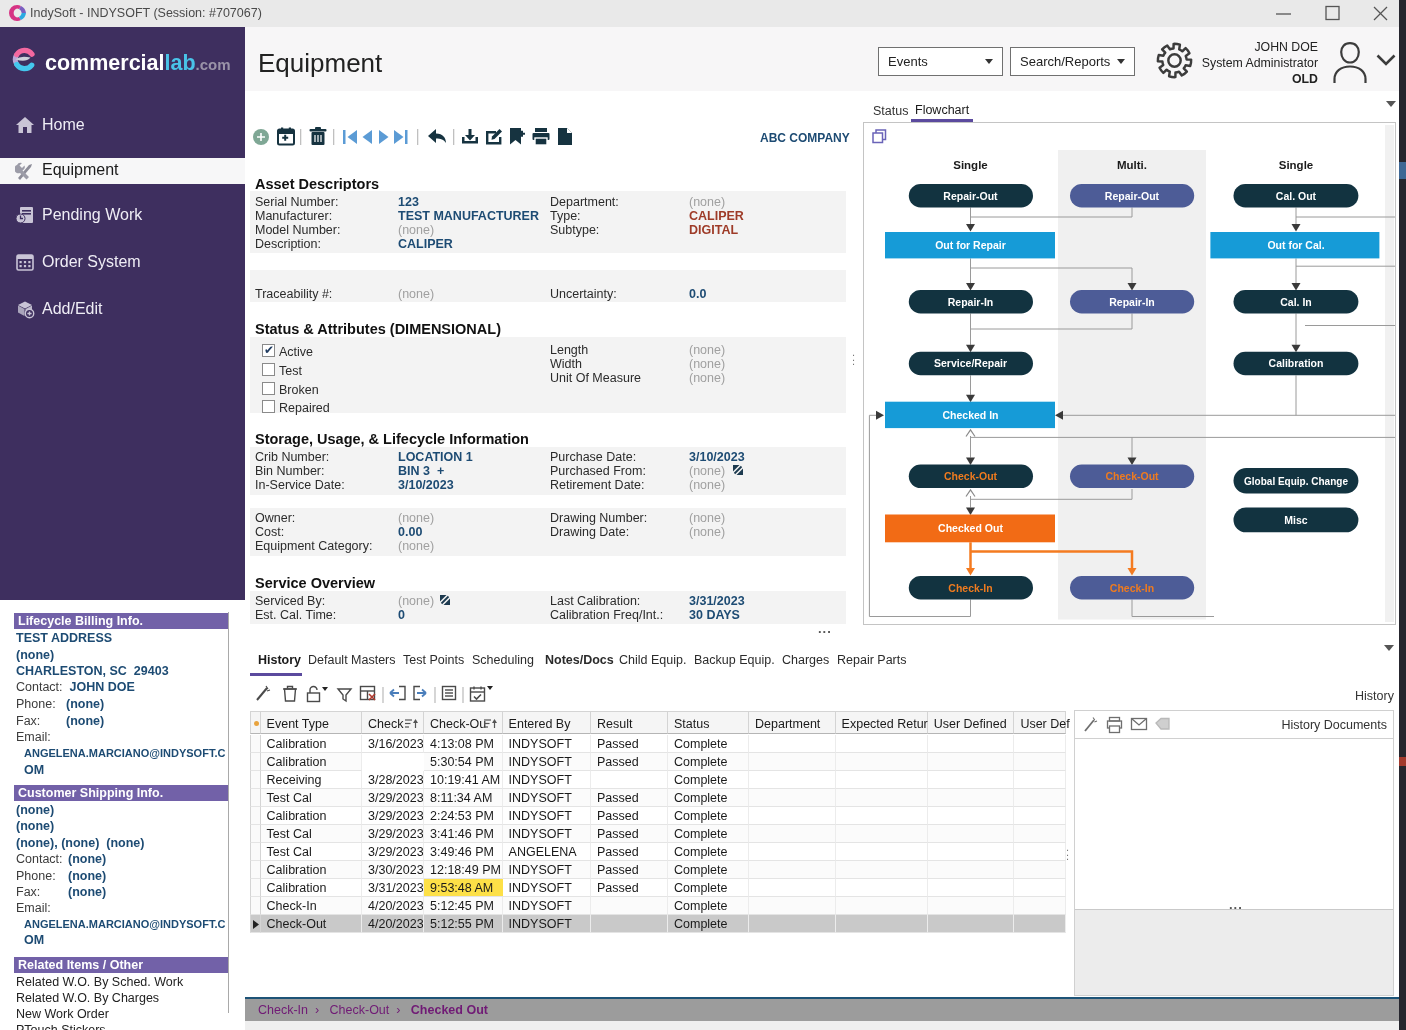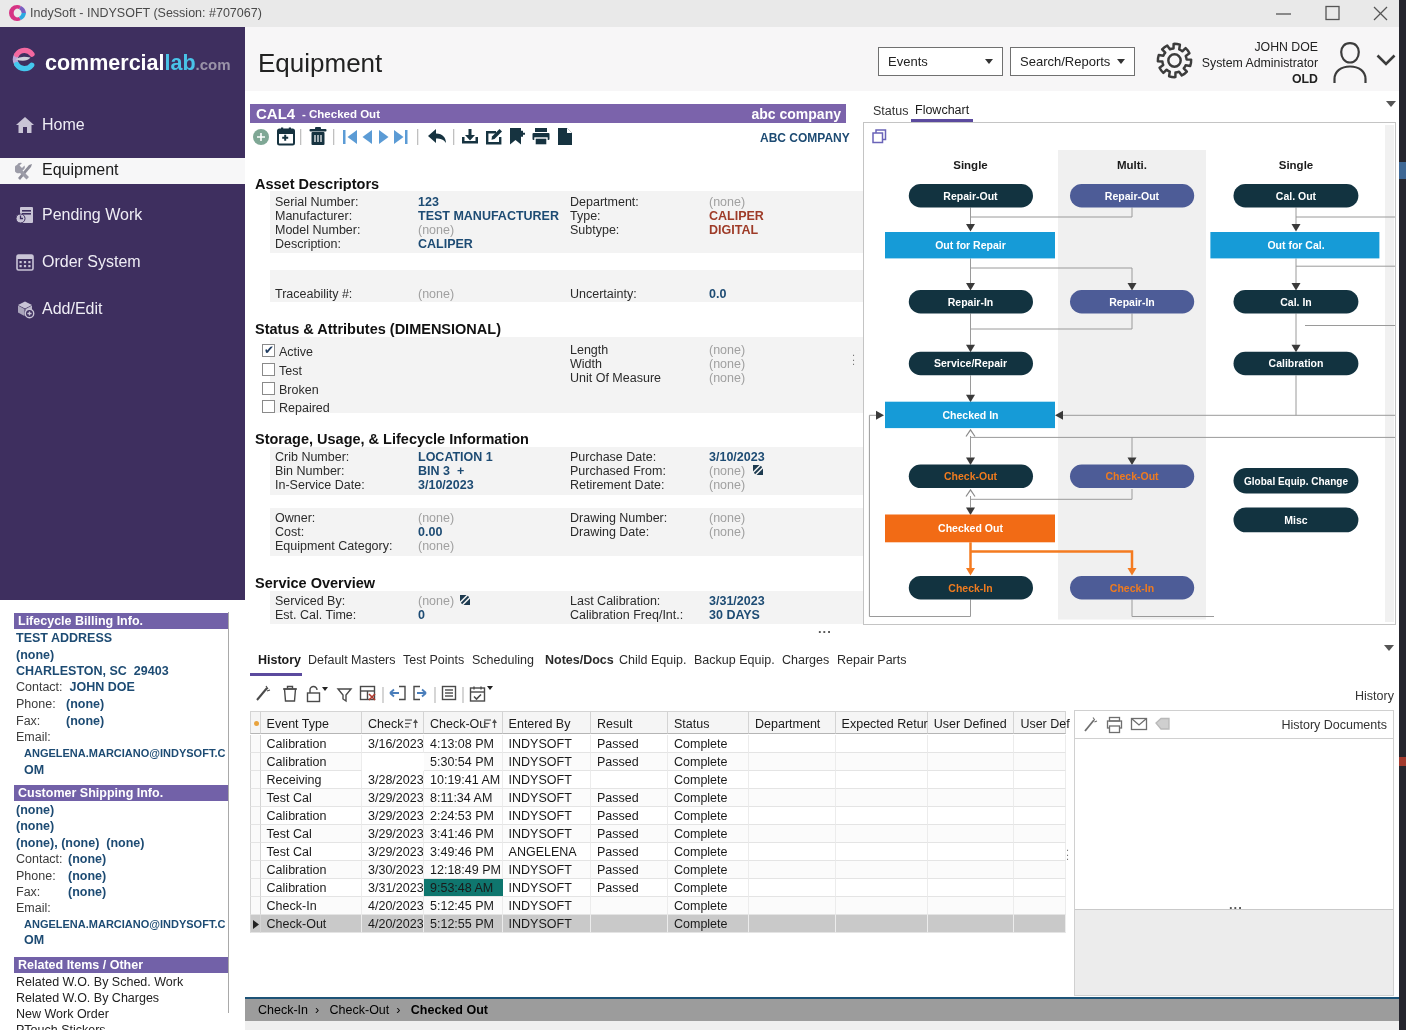"CAL4" div { html: <div> <span>CAL4</span> <span> - Checked Out</span> <span>abc company</span> </div> -> none }
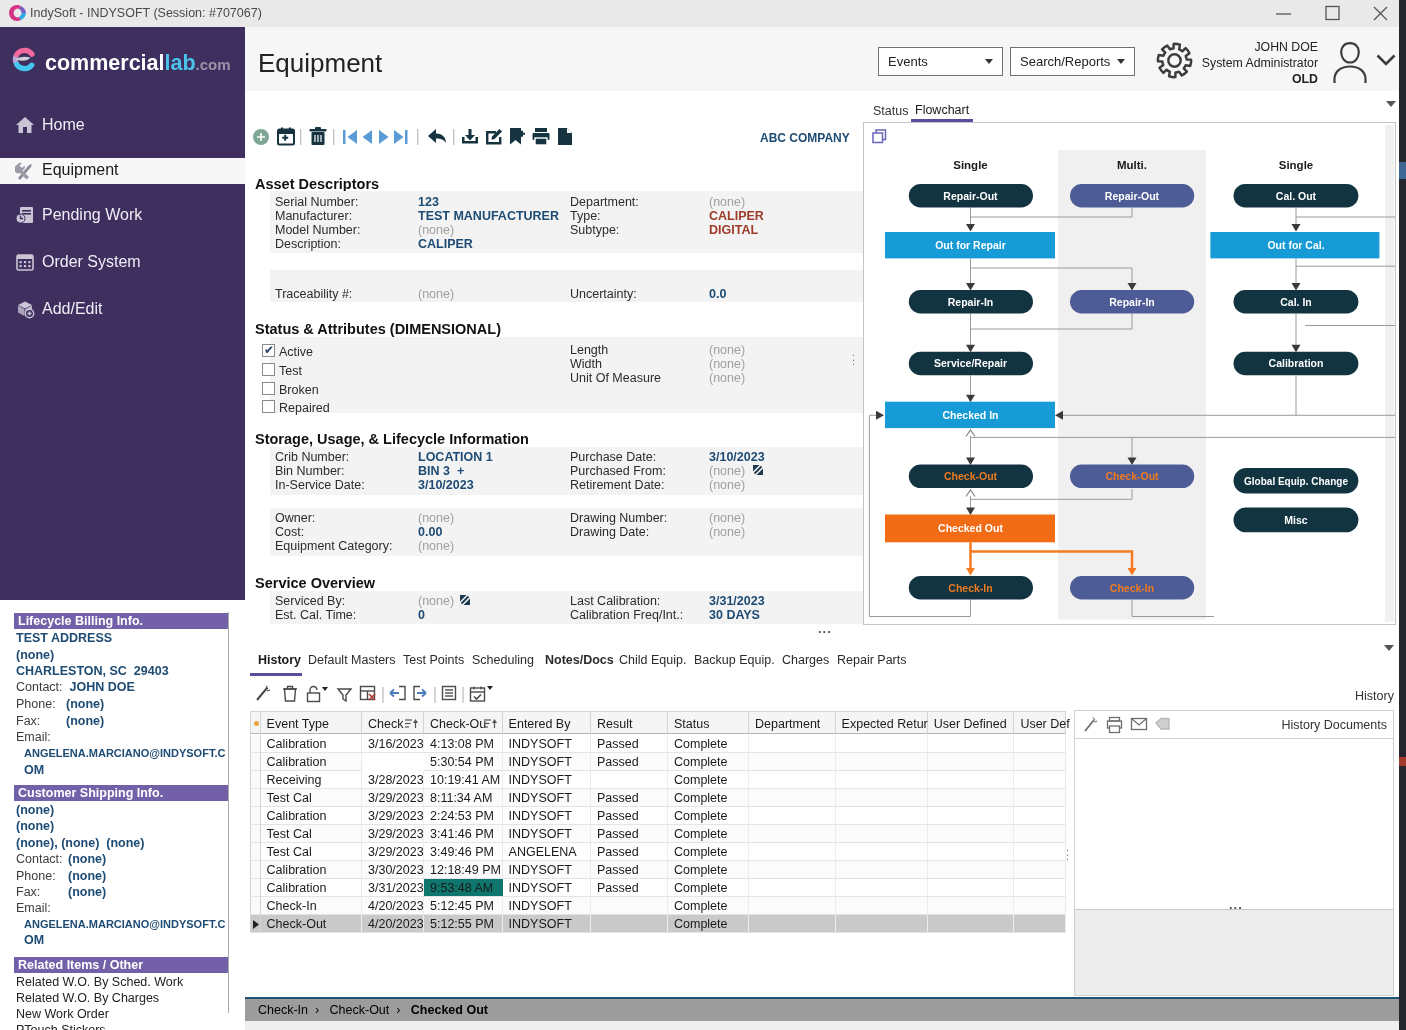"Serial Number:" .gblock { margin-left: 20px -> none }
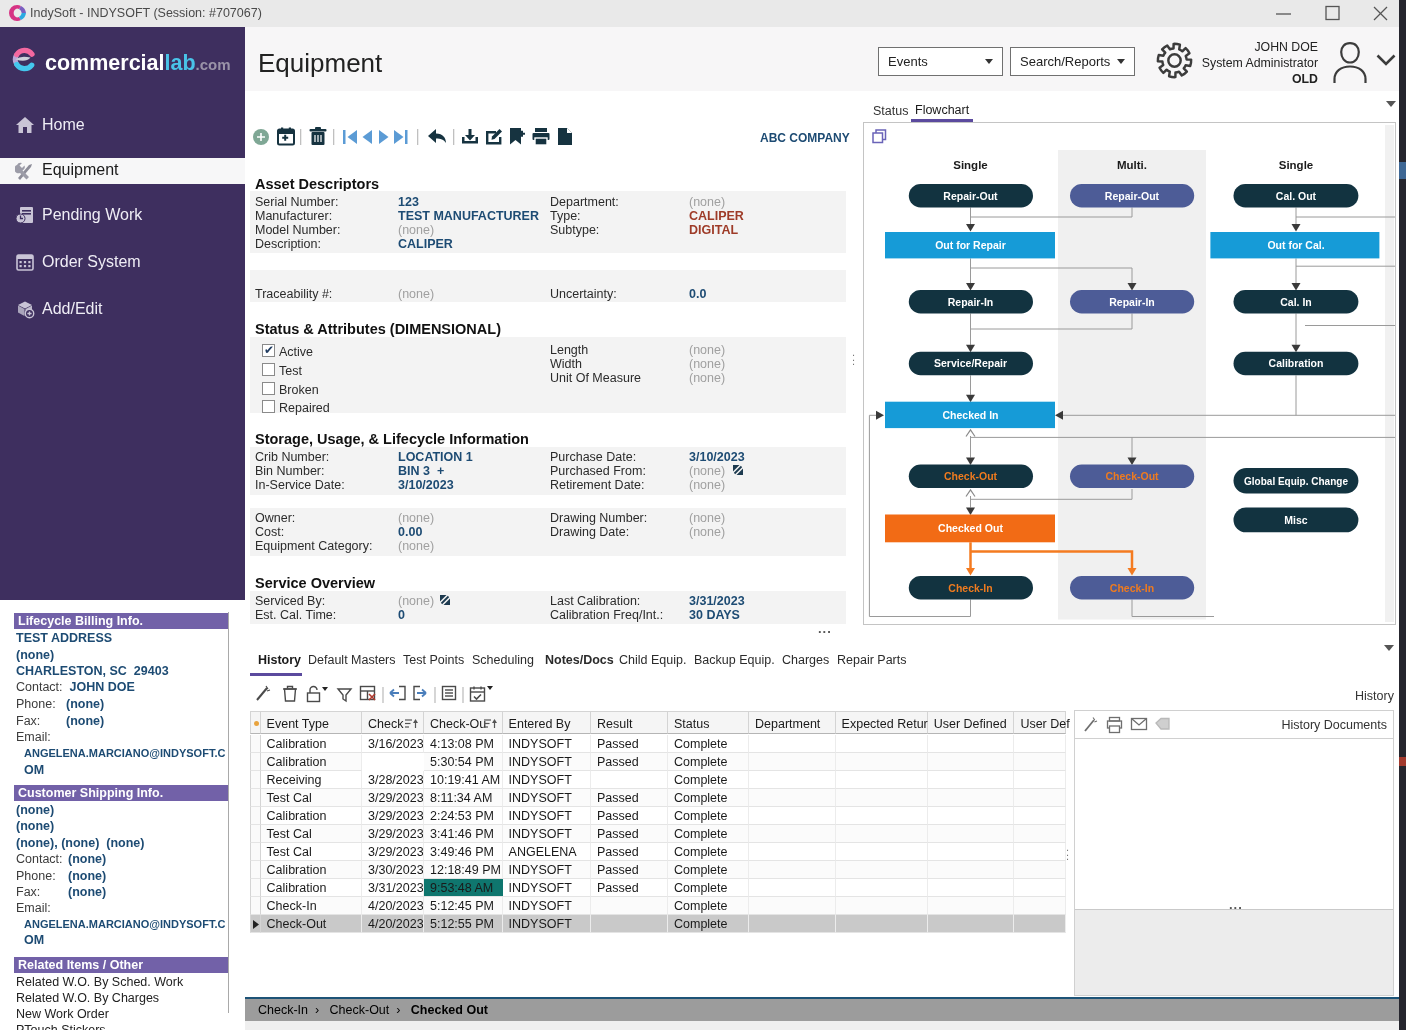"9:53:48 AM" div.td { background: #0f766e -> #fde047 }
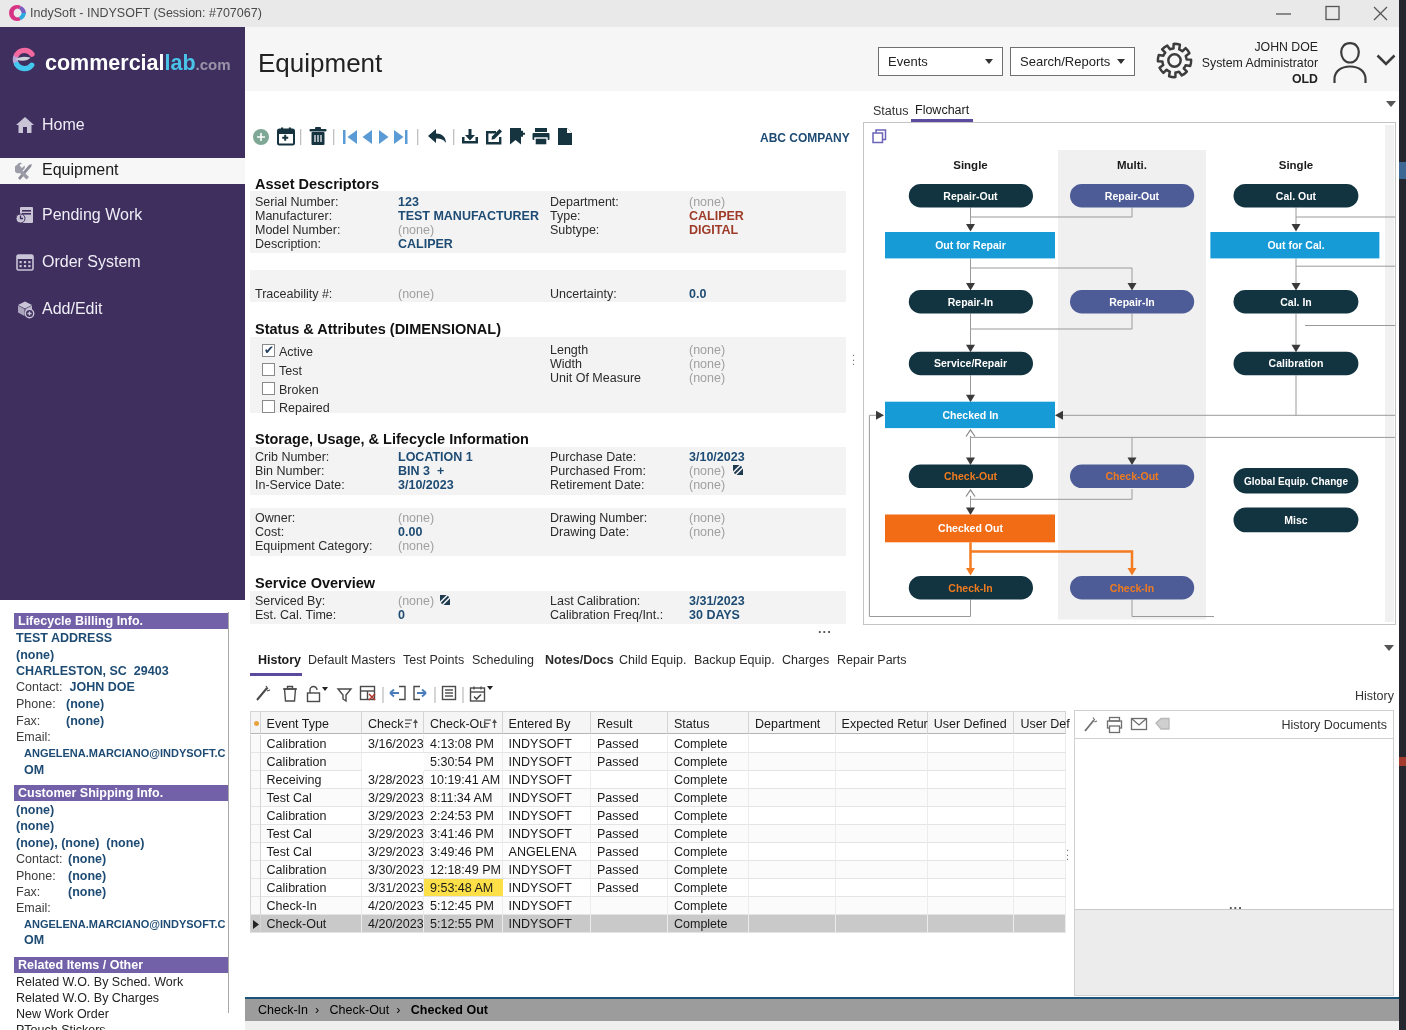"Check-In › Check-Out › Checked" #statusbar { color: #000000 -> #701a75 }
